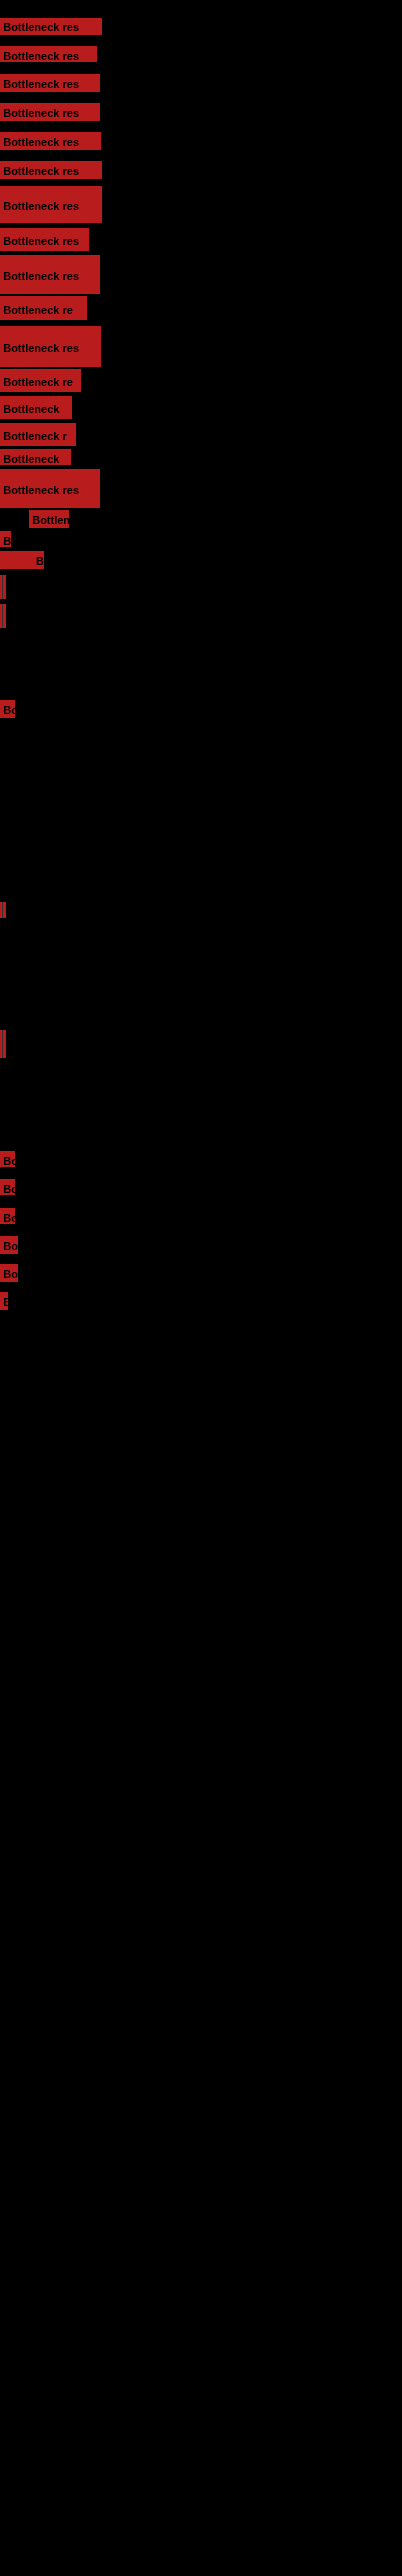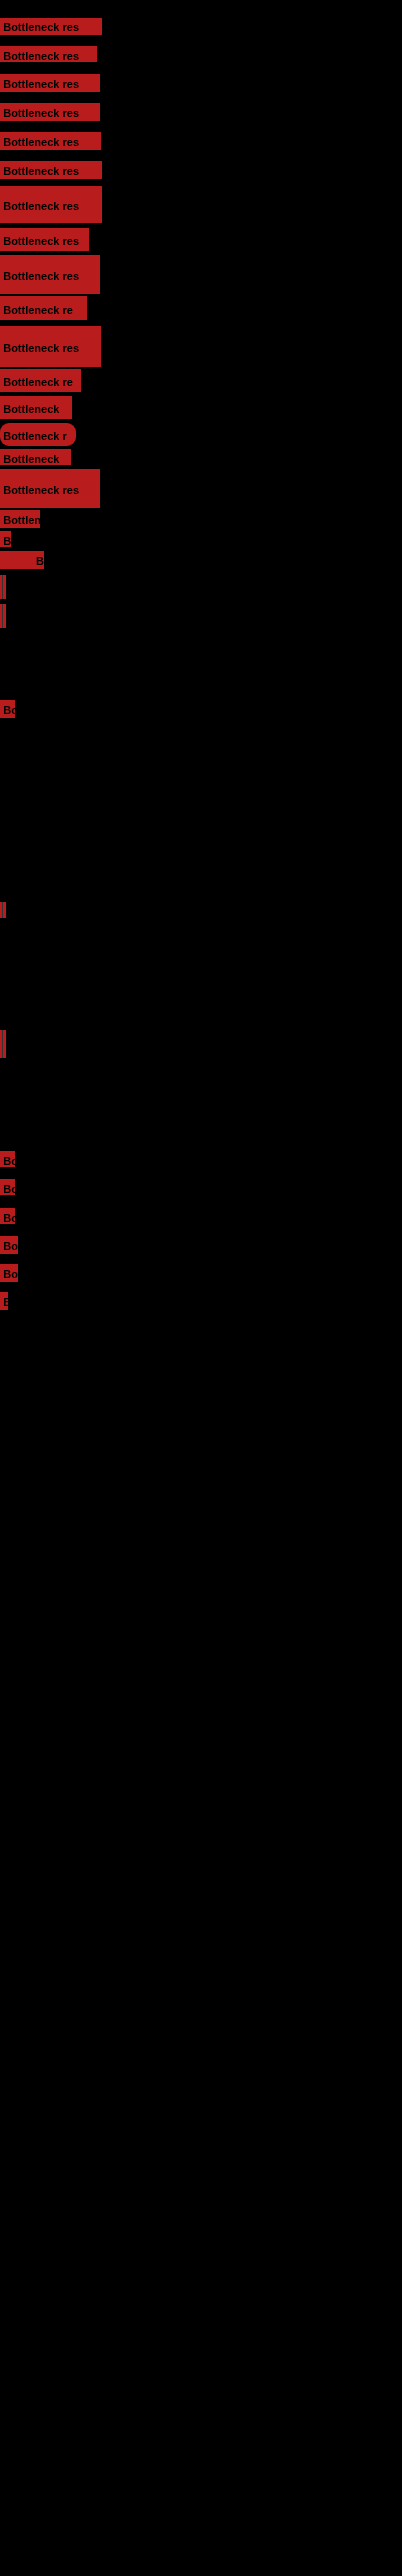"Bottleneck r" div.bar-item { border-radius: 9px -> none }
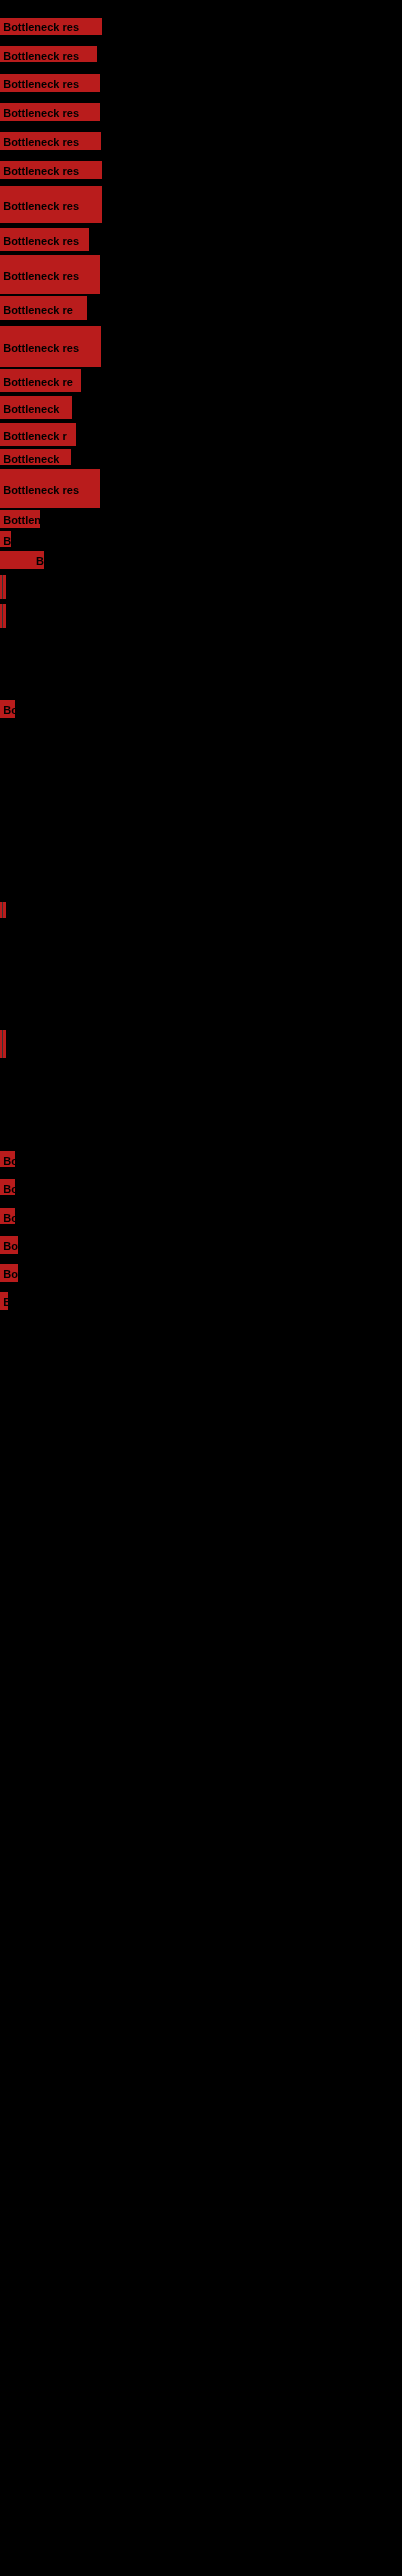"Bottlen" div.bar-item { margin-left: none -> 29px }
